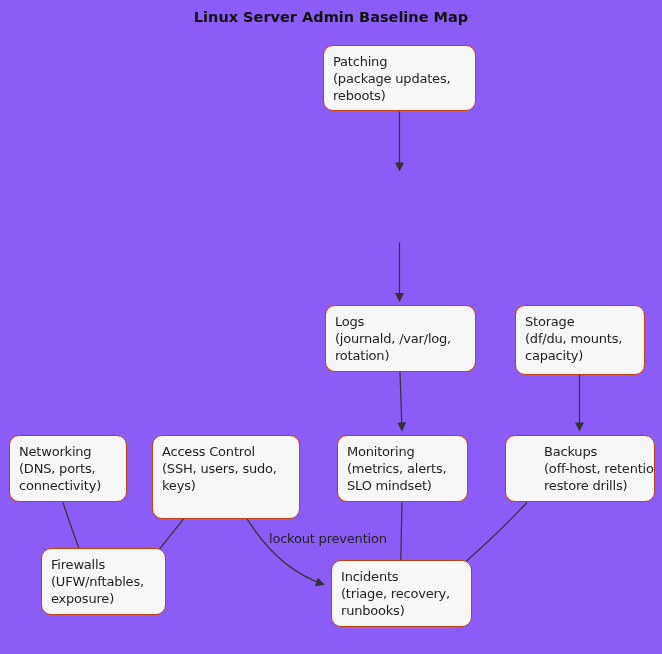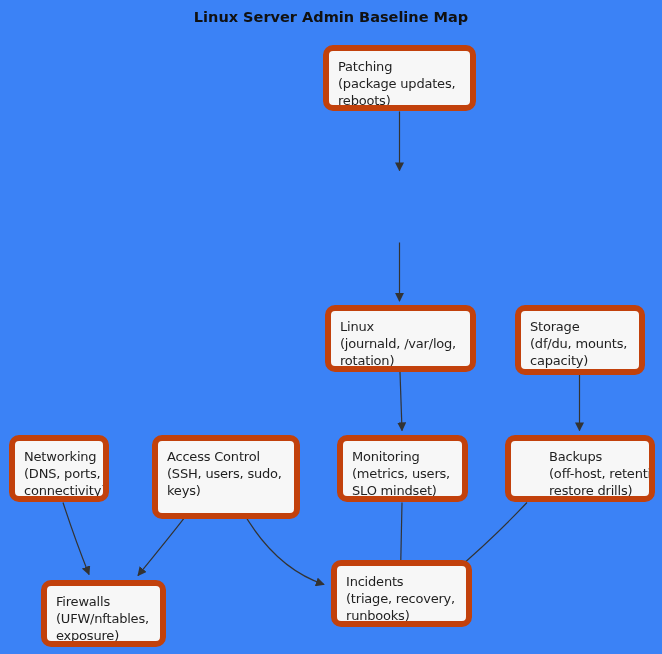"Linux Server Admin Baseline Map" #canvas { background: #3b82f6 -> #8b5cf6 }
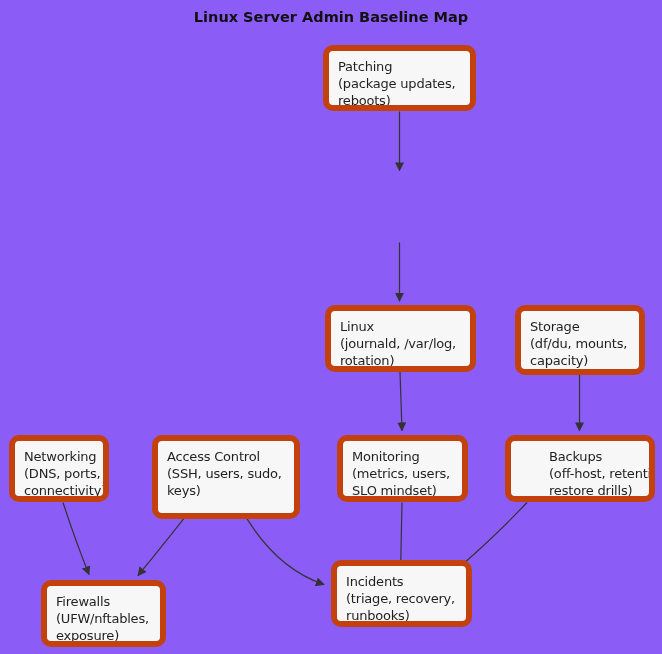"Patching" .node { border: 6px solid #c2410c -> 1px solid #c2410c }
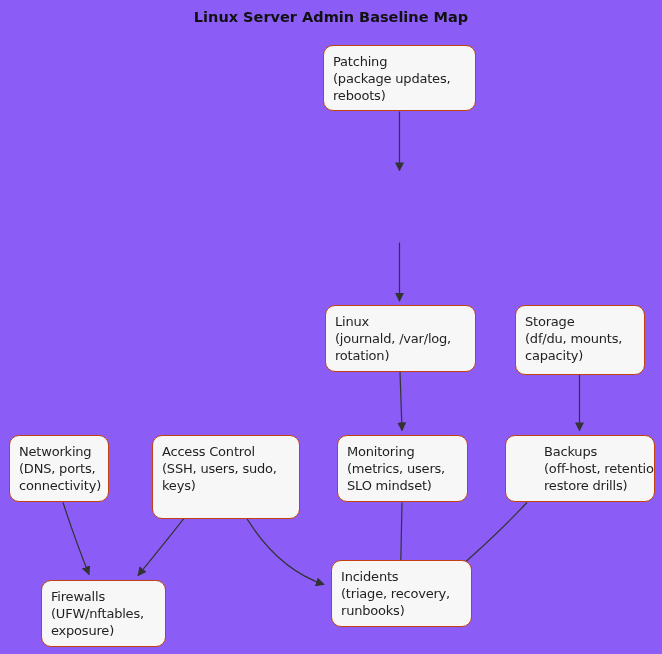"Linux" div.node { text: Linux -> Logs }
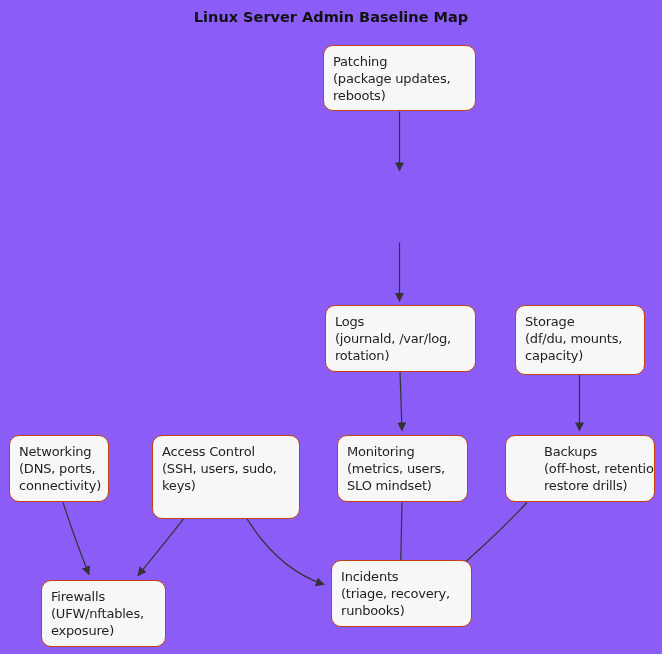"Networking" #n-networking { width: 100px -> 118px }
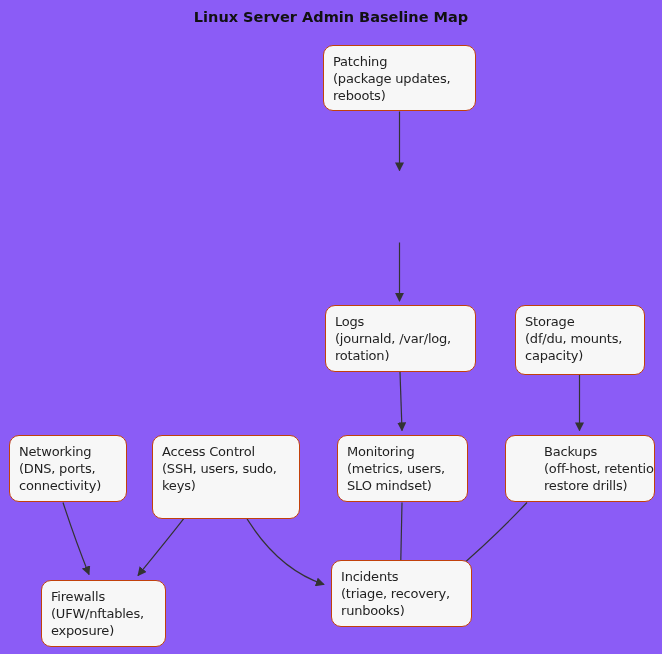"Monitoring" div.node { text: users -> alerts }
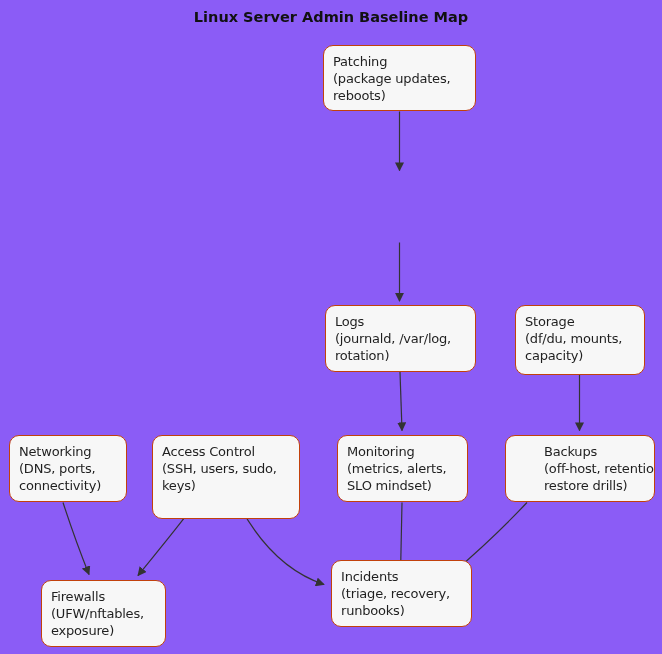"lockout prevention" div { html: none -> <div>lockout prevention</div> }
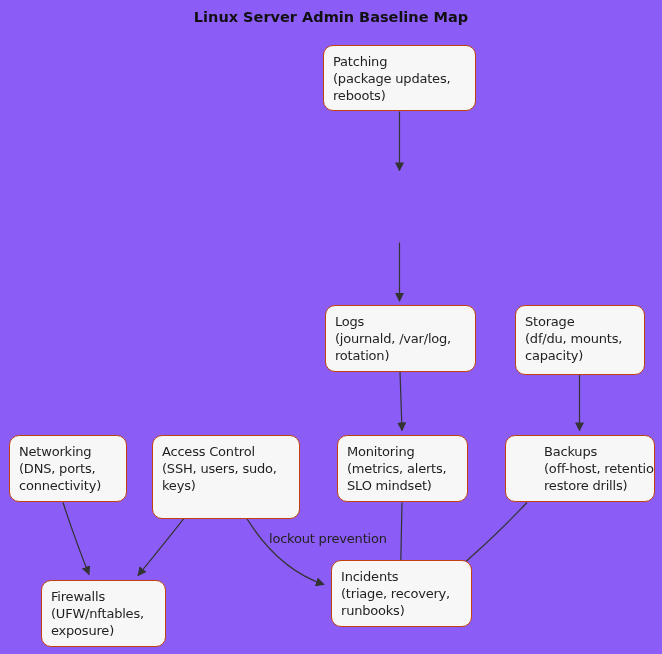"Firewalls" #n-firewalls { top: 580px -> 548px }
